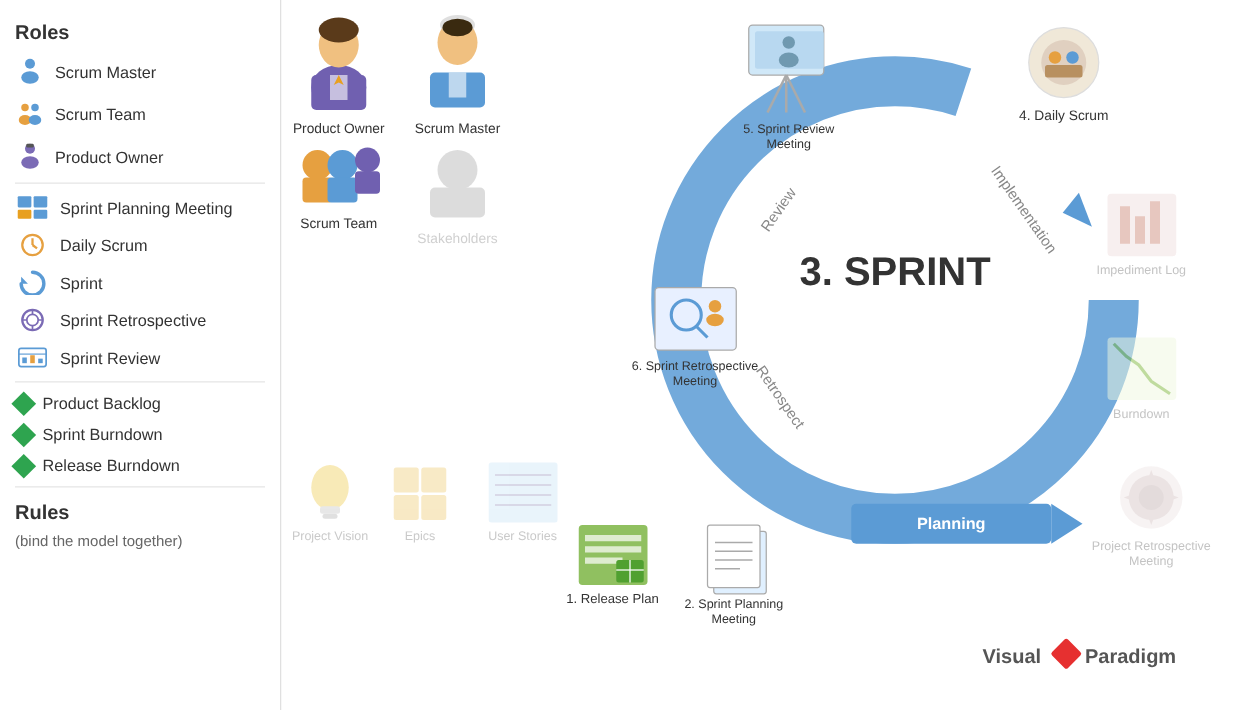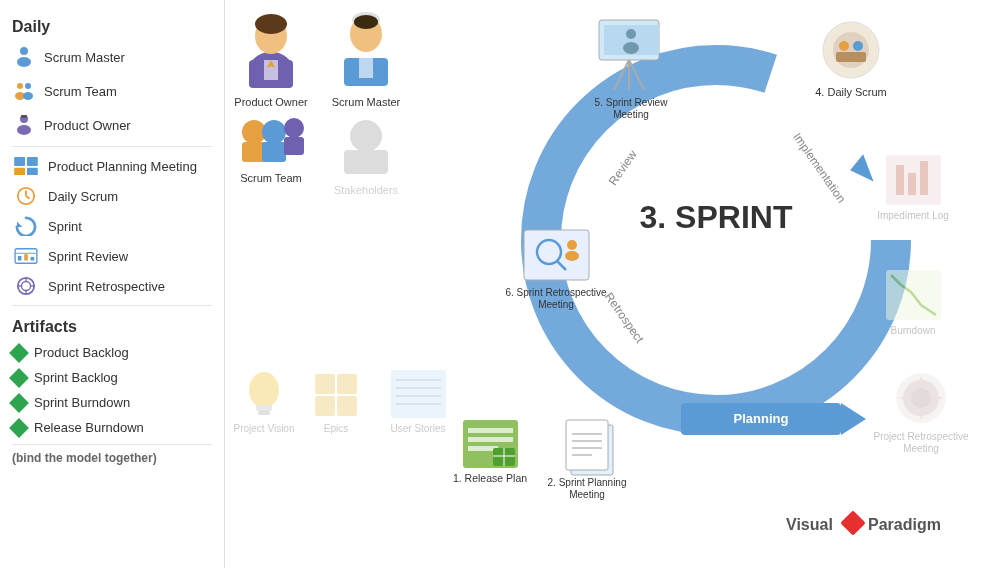"Daily" div.sidebar-section-title { text: Daily -> Roles }
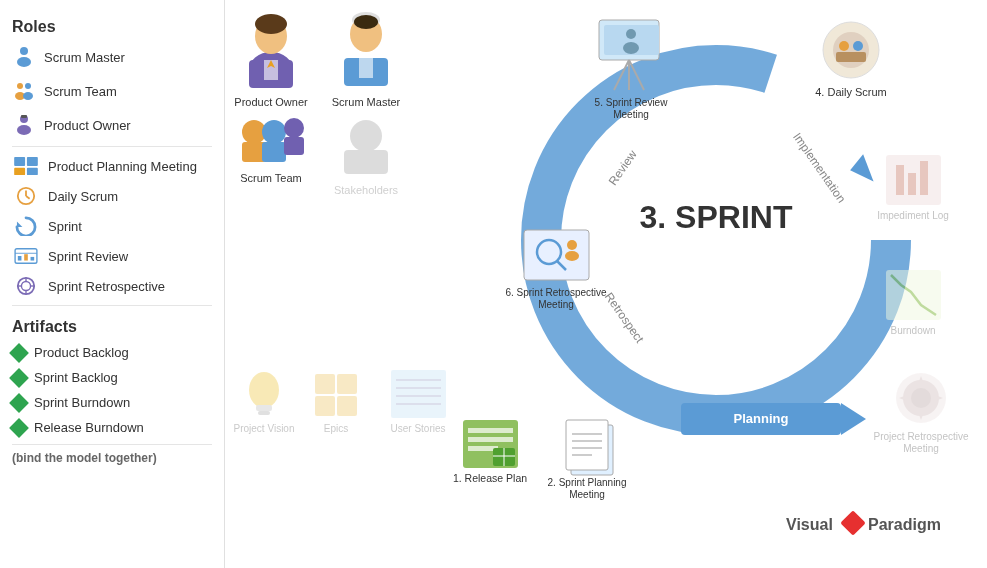"Product Planning Meeting" span.sidebar-item-label { text: Product -> Sprint }
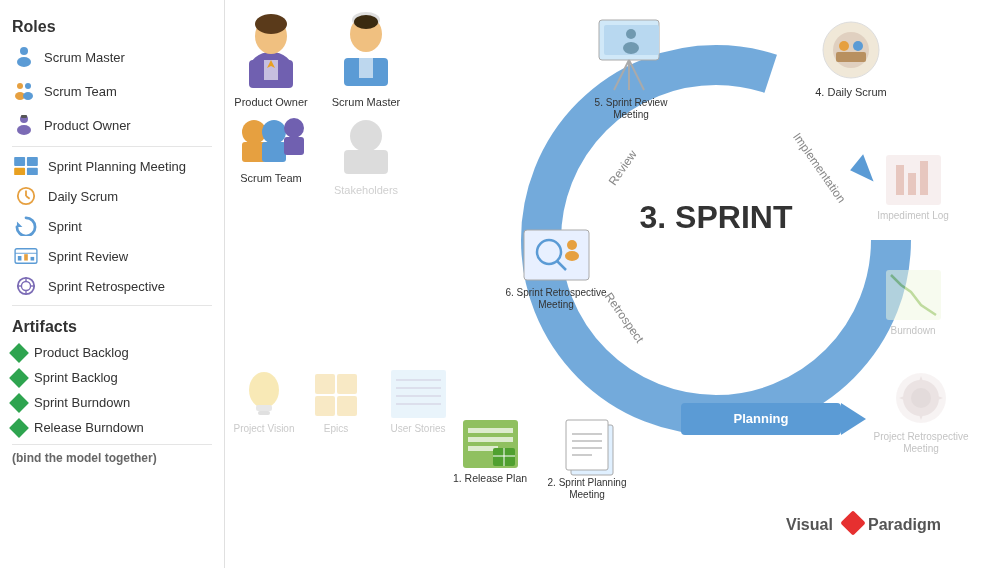"Sprint Review" div.sidebar-item { order: before "Sprint Retrospective" -> after "Sprint Retrospective" }
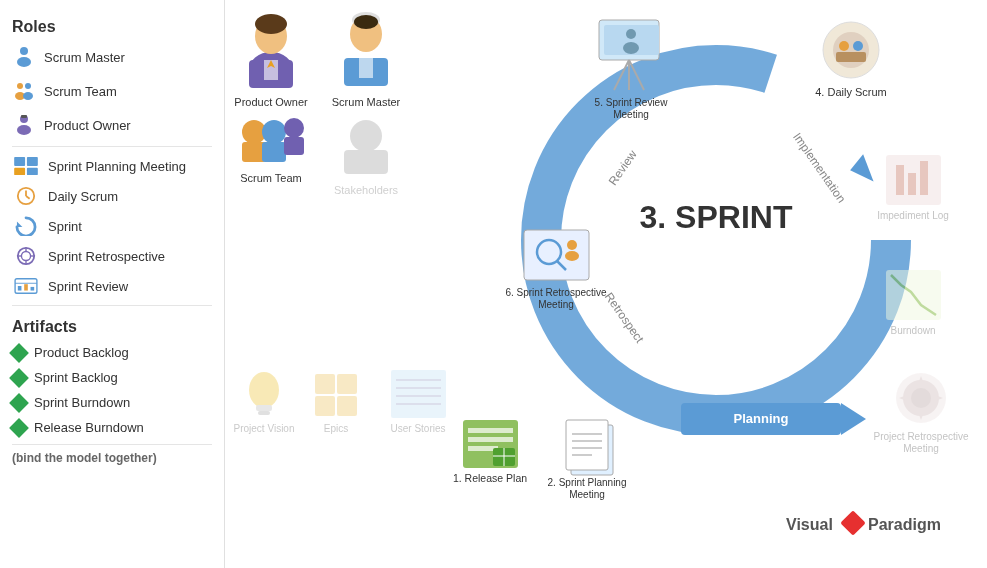"Artifacts" div.sidebar-section-title { html: <div>Artifacts</div> -> none }
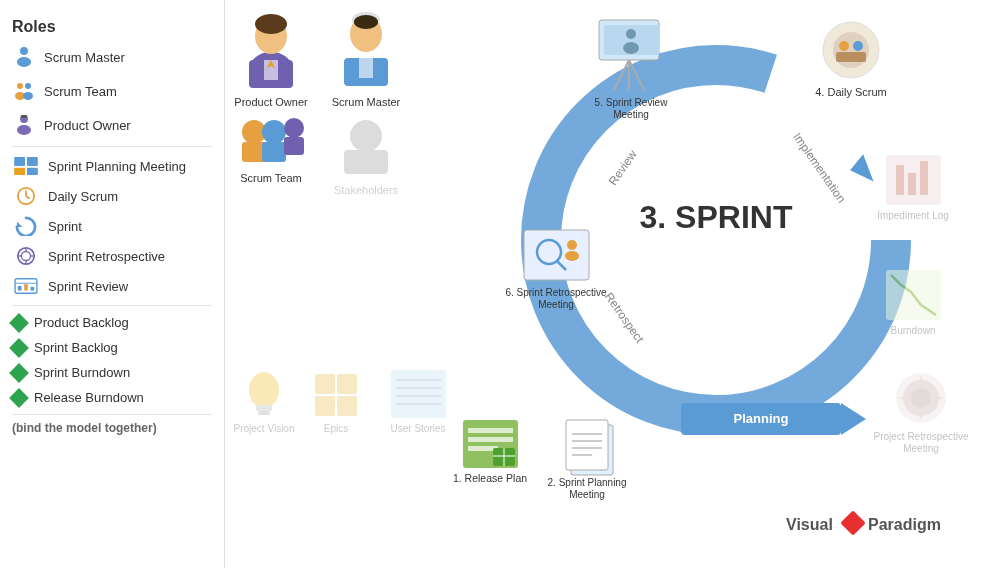"Sprint Backlog" div.sidebar-item { html: <div> <span></span> <span>Sprint Backlog</span> </div> -> none }
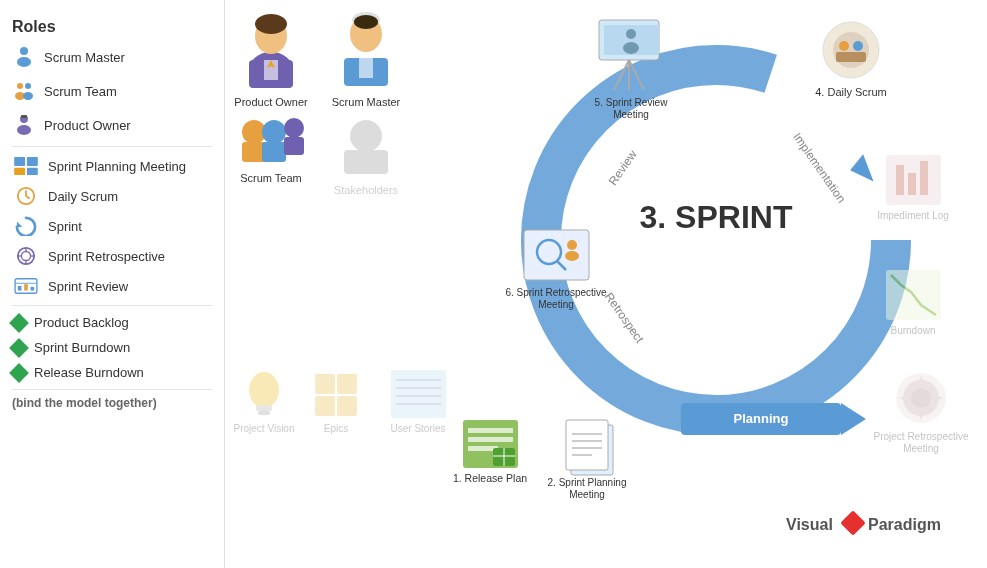"Rules" div.sidebar-section-title { html: none -> <div>Rules</div> }
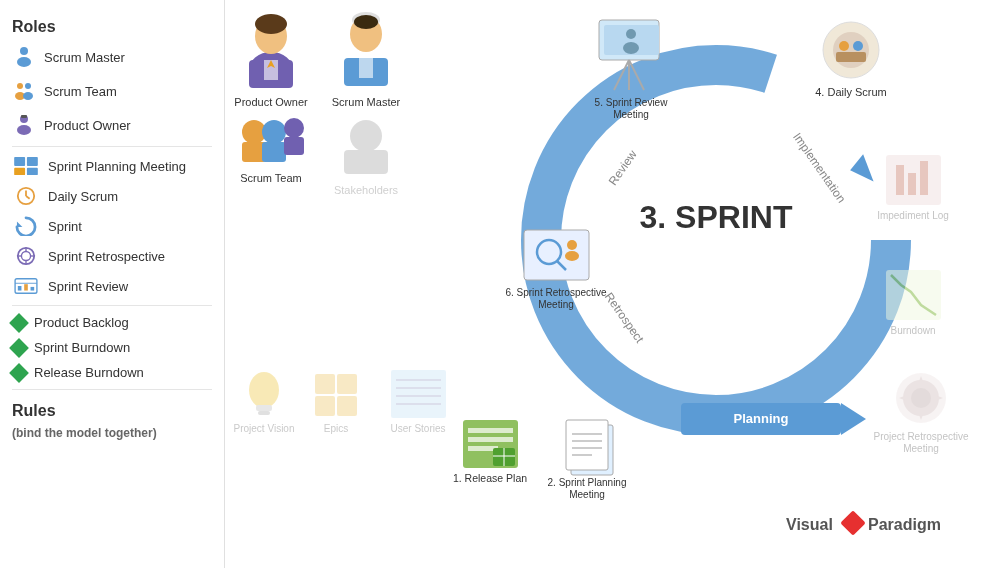"(bind the model together)" div { font-weight: bold -> none }
